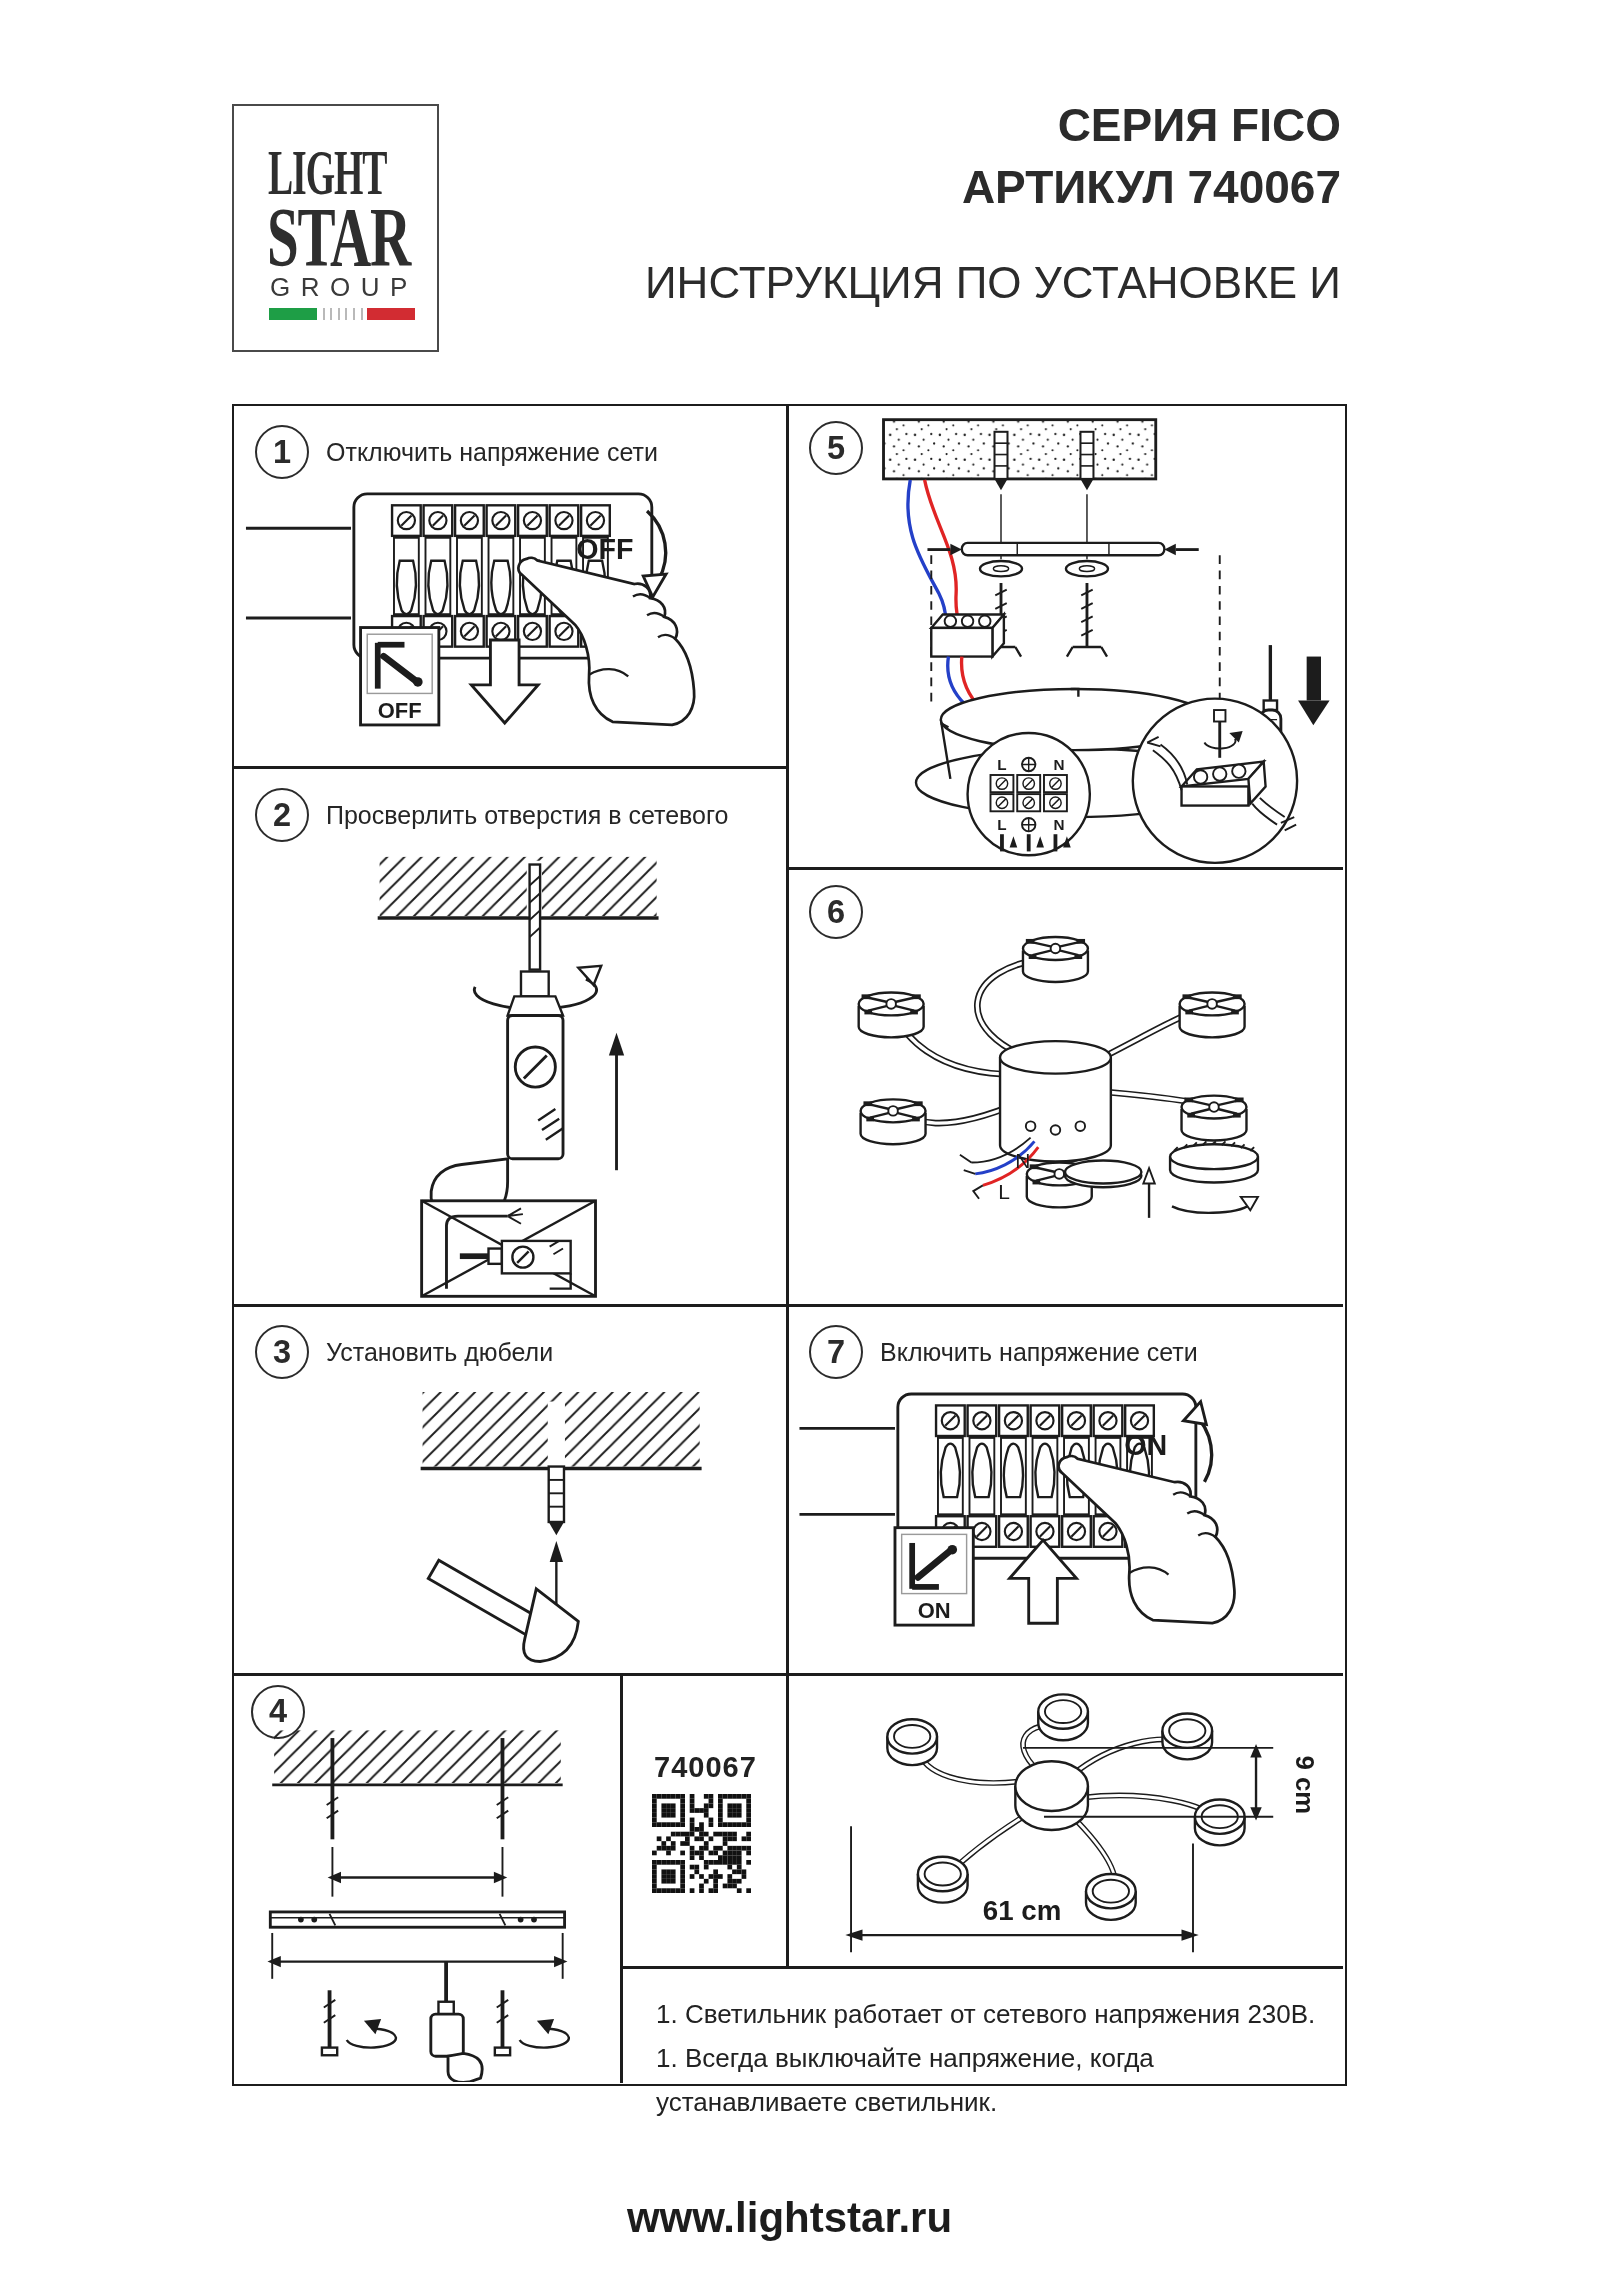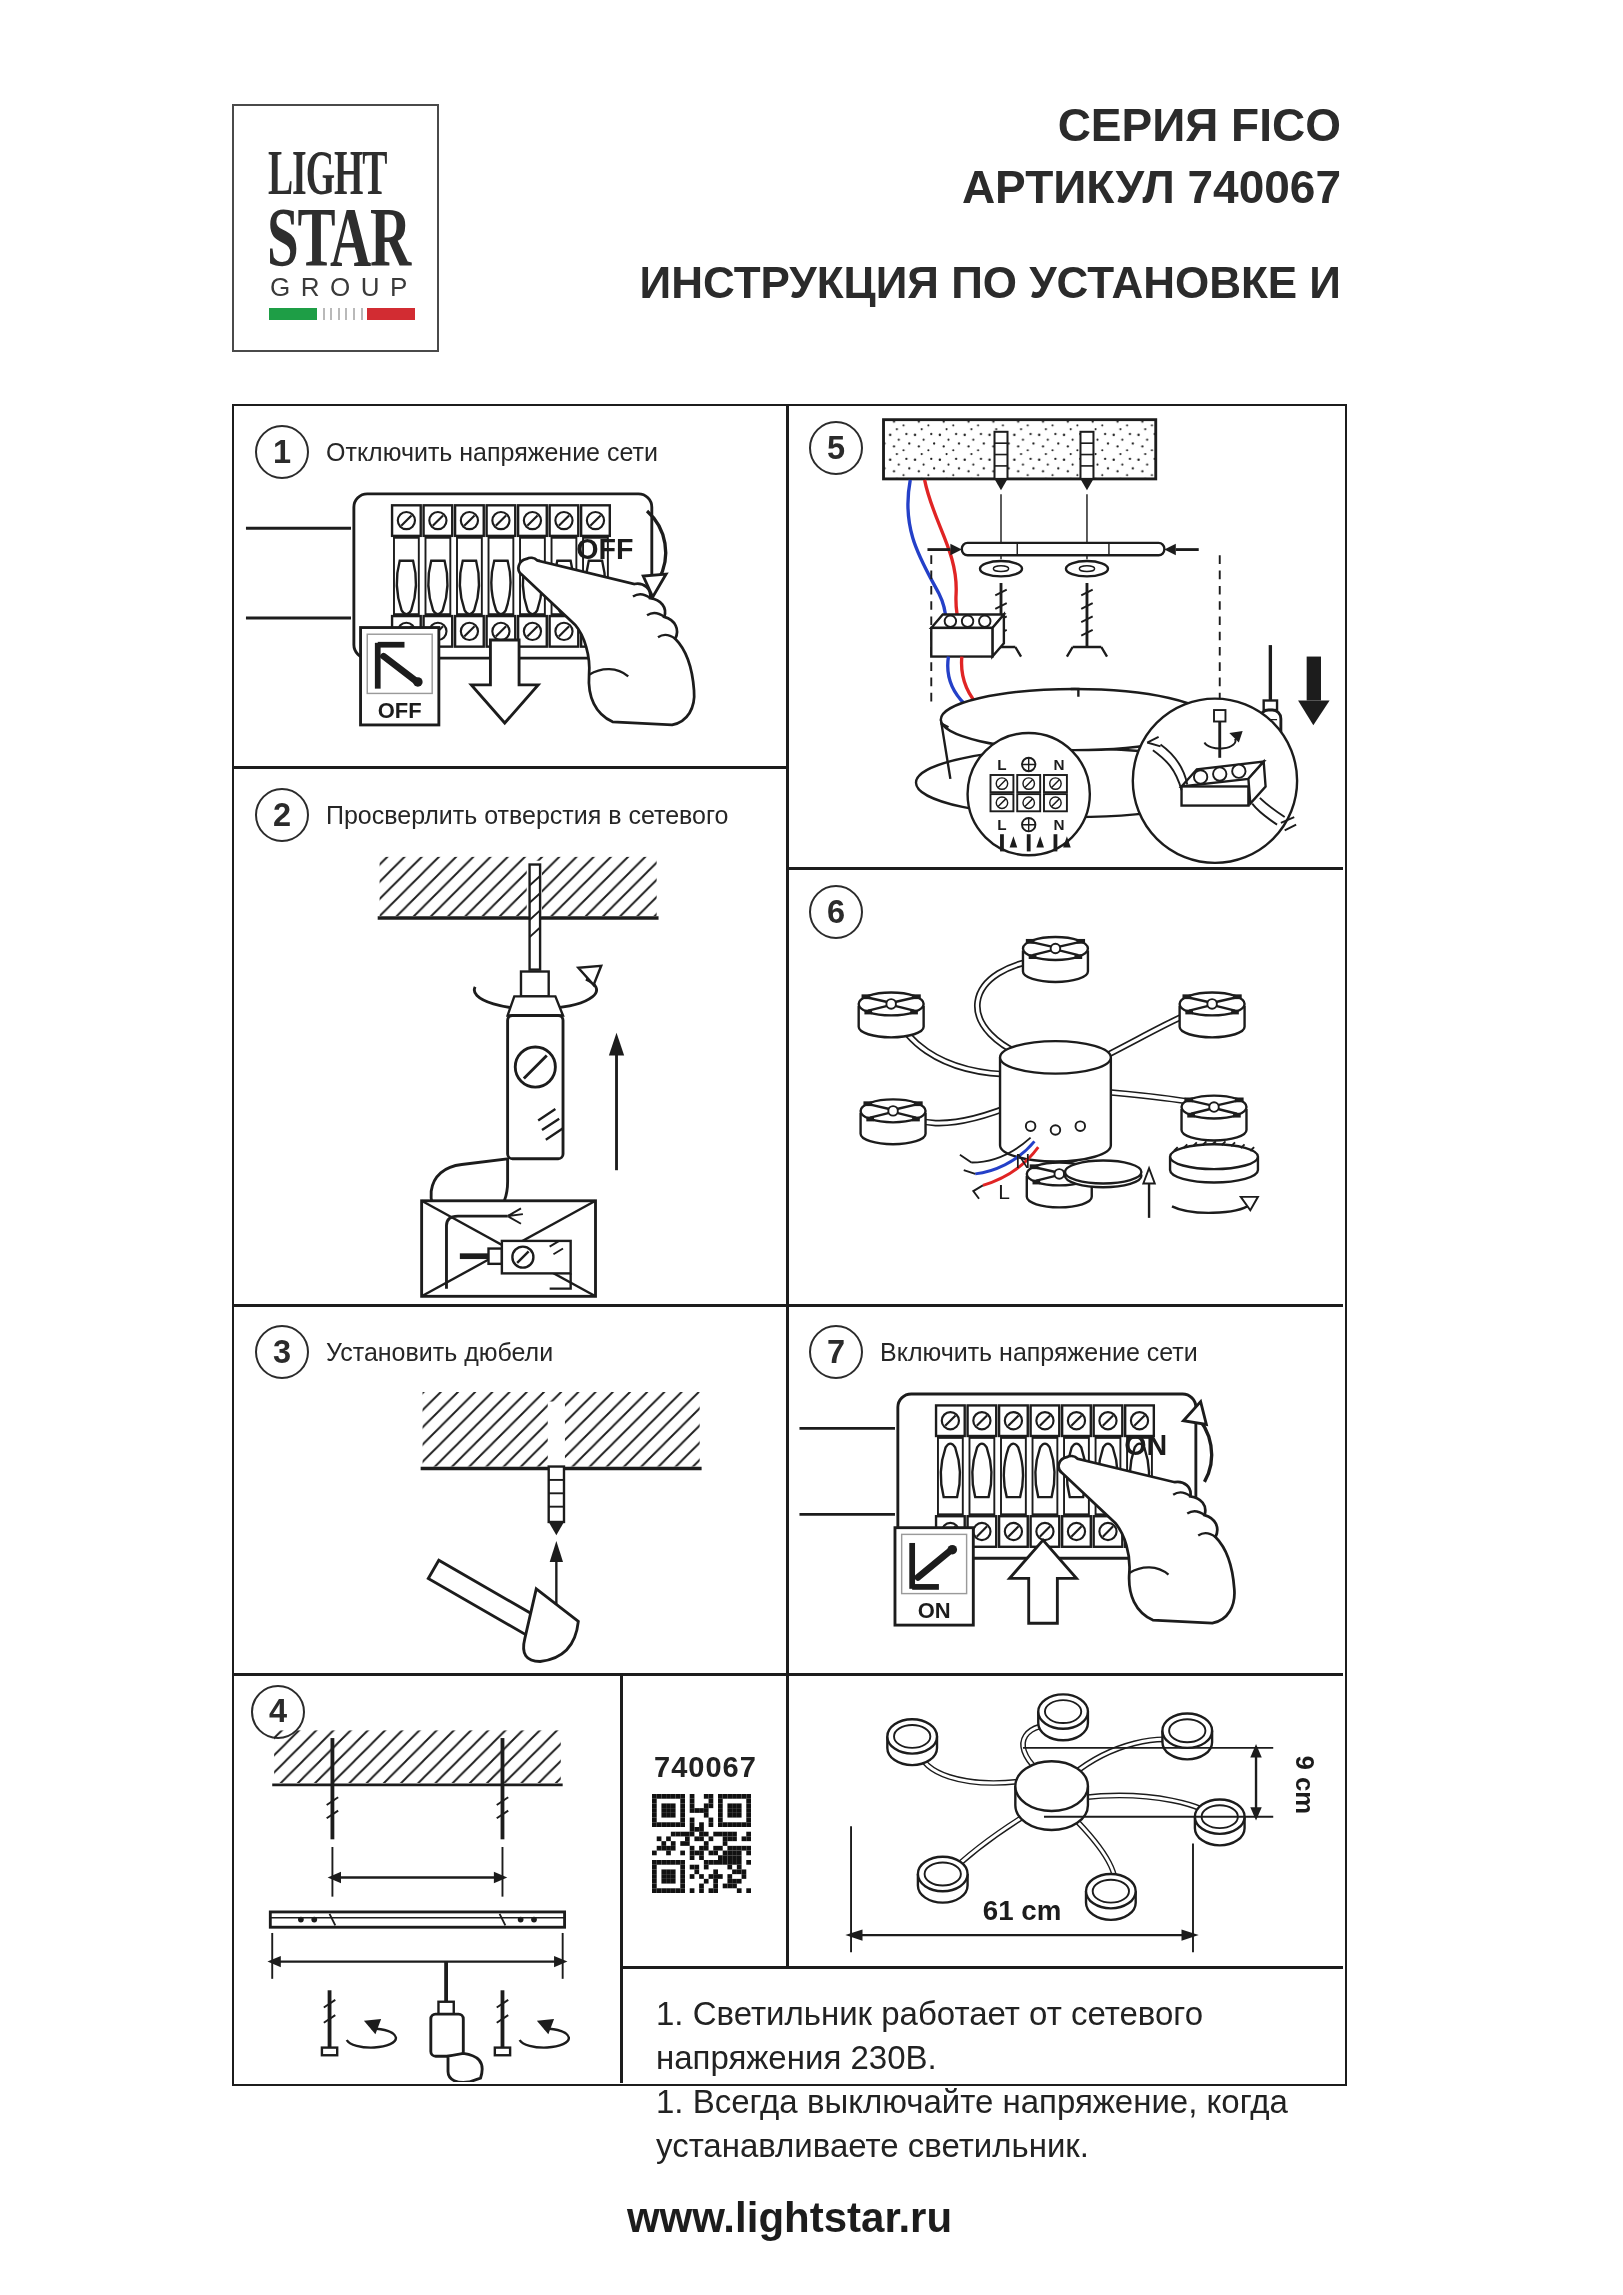"ИНСТРУКЦИЯ ПО УСТАНОВКЕ И" .hdr-title { font-weight: bold -> normal }
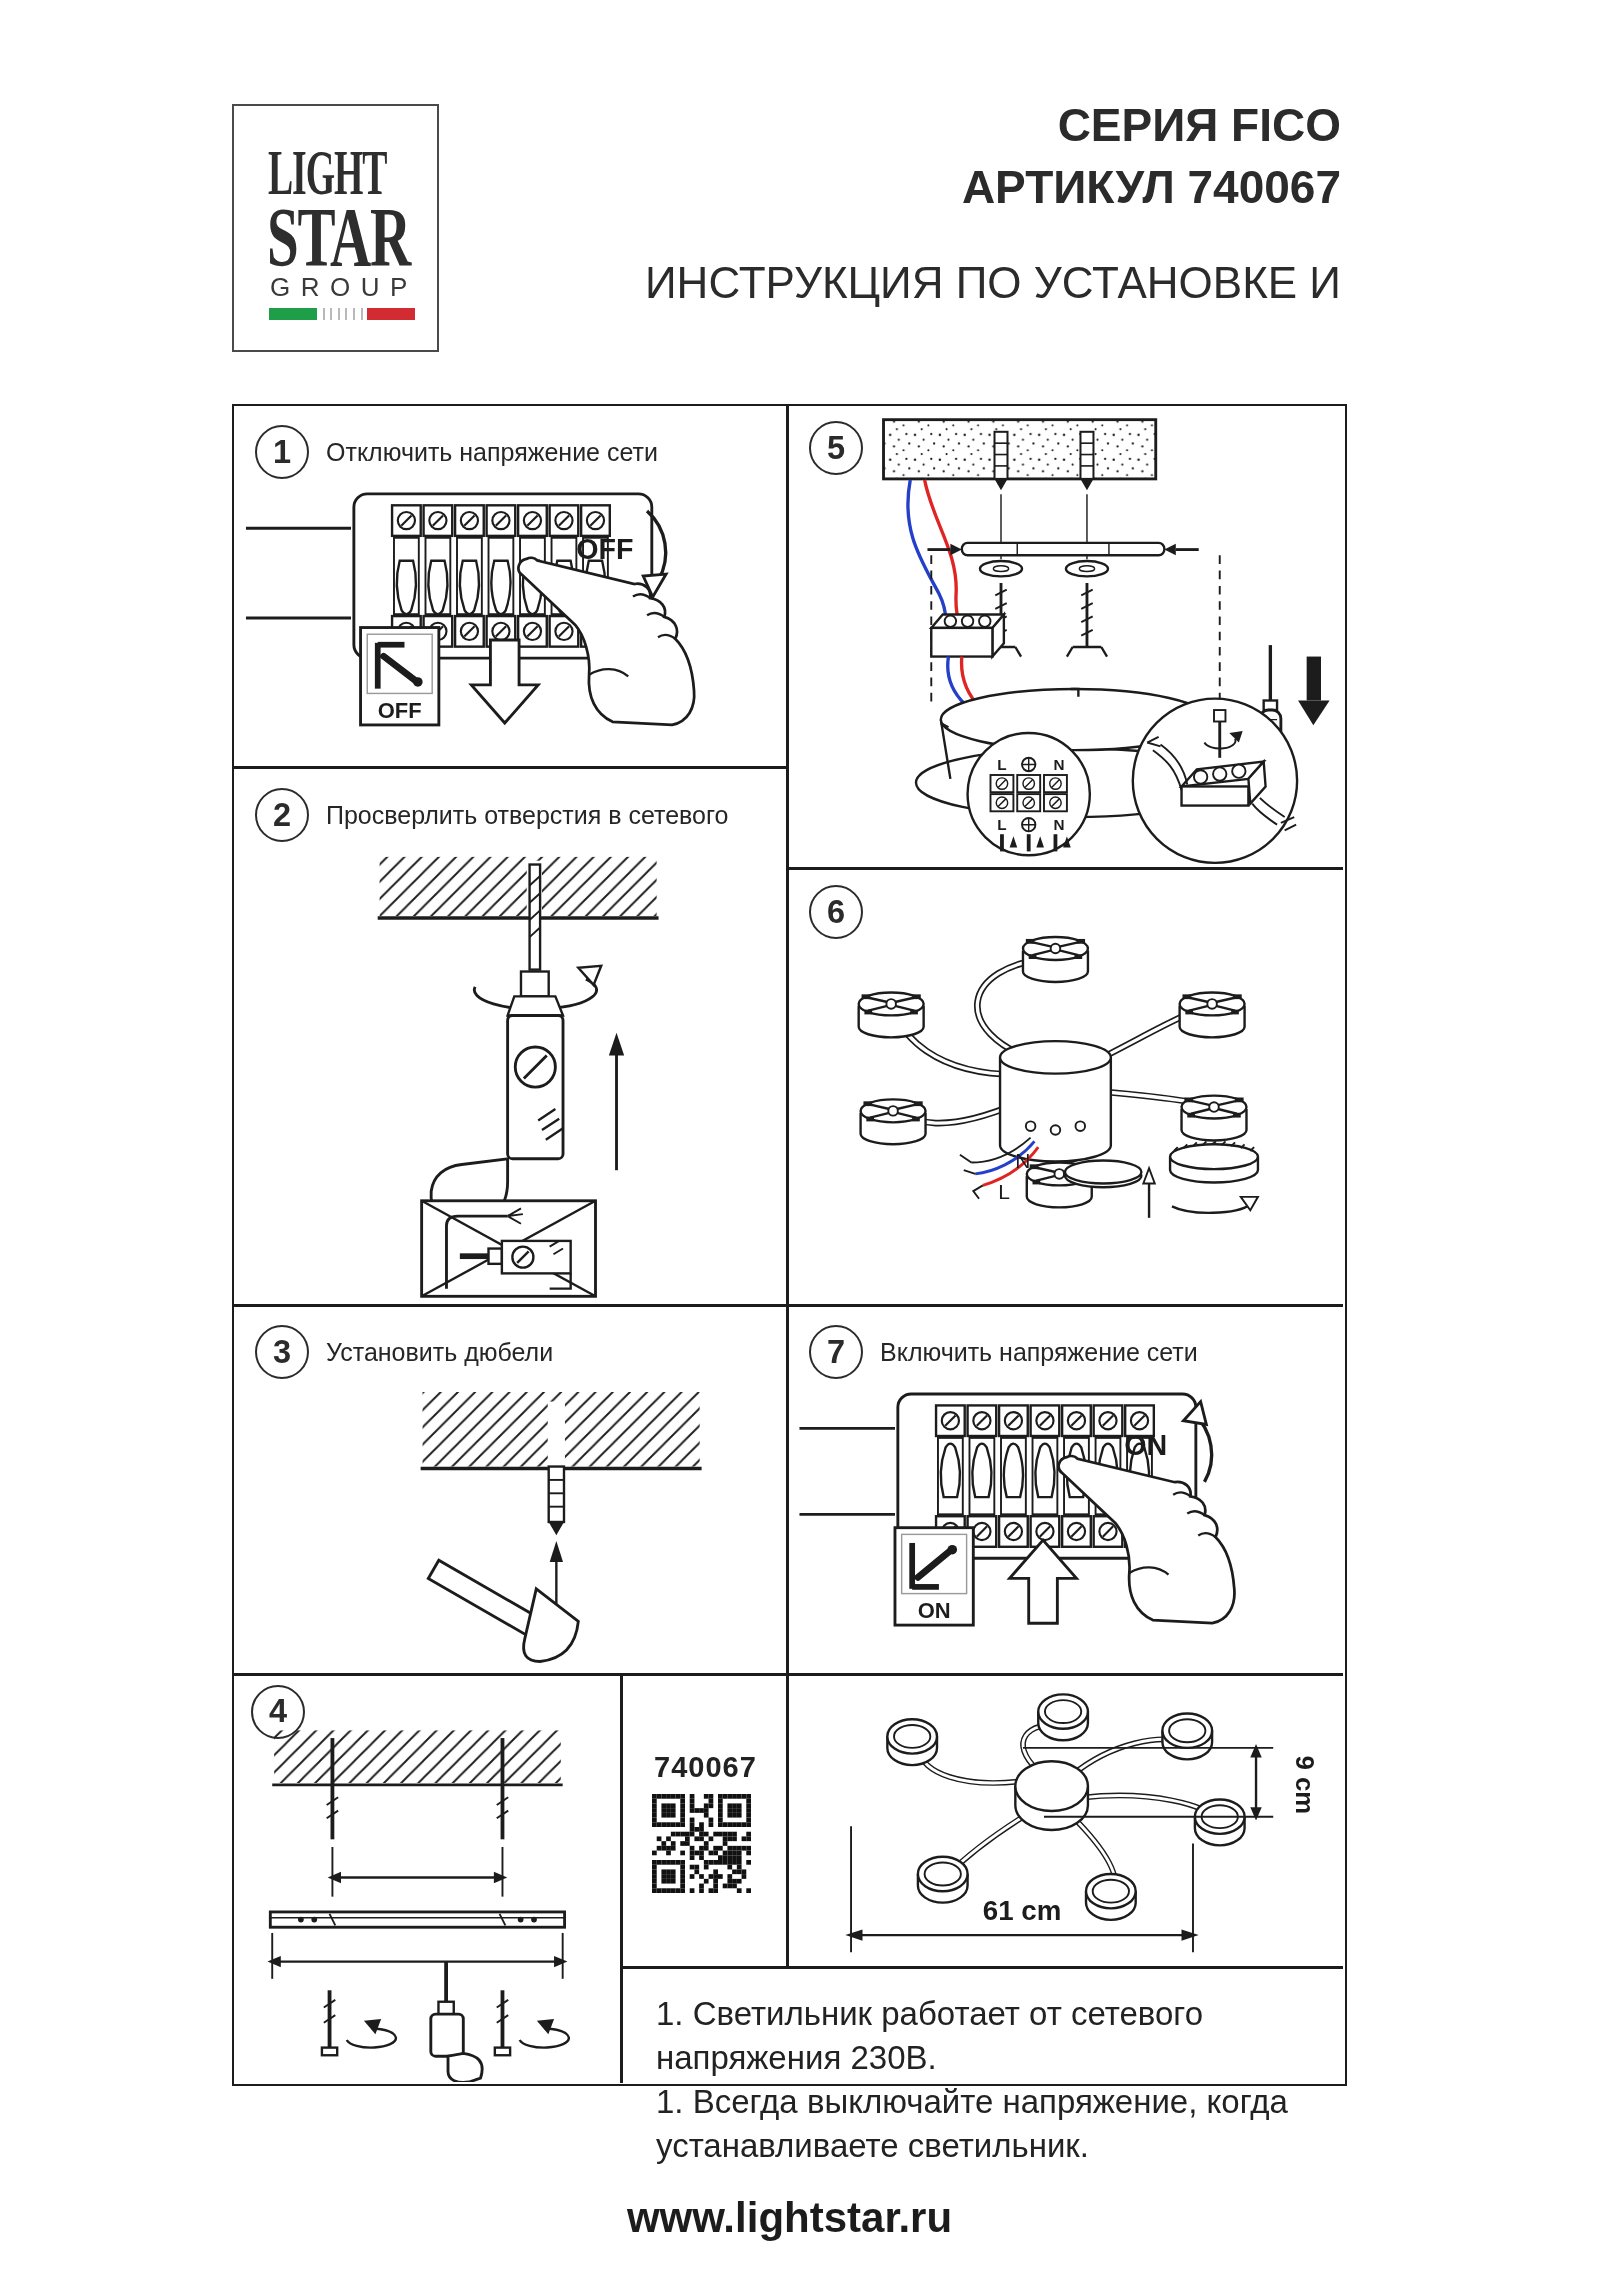"1. Светильник работает от сетевого" .note-line { font-size: 33px -> 26px }
